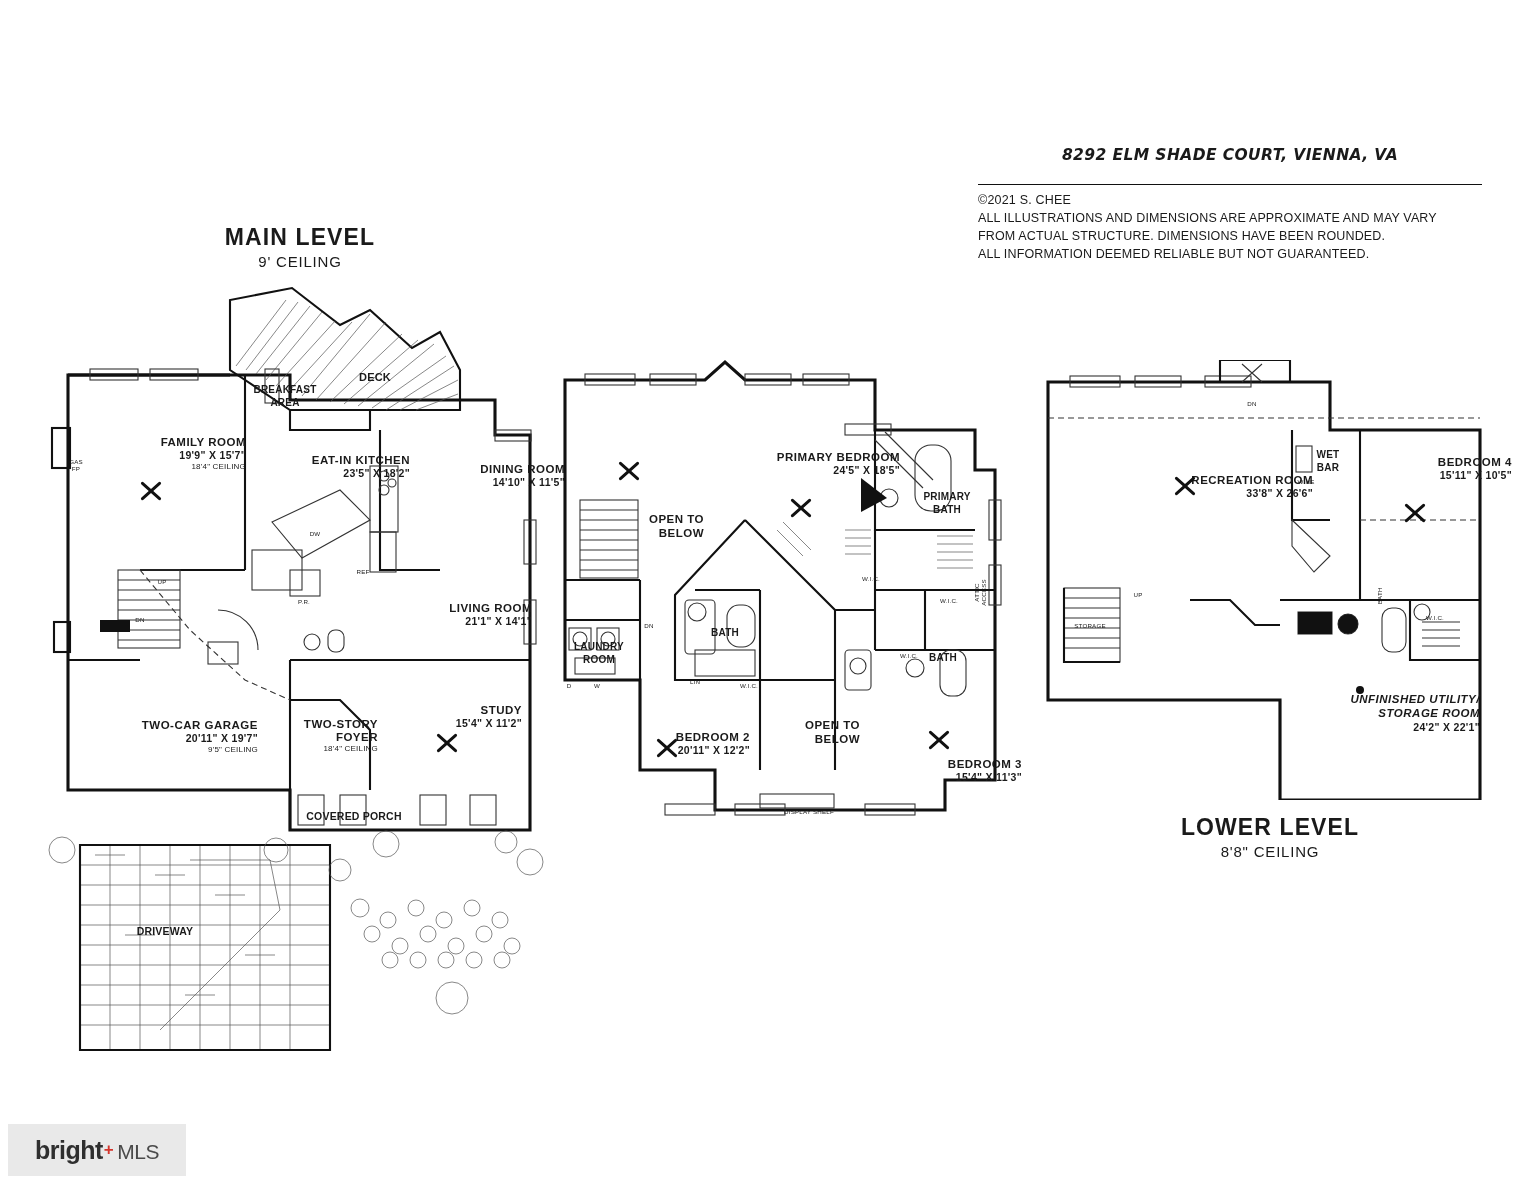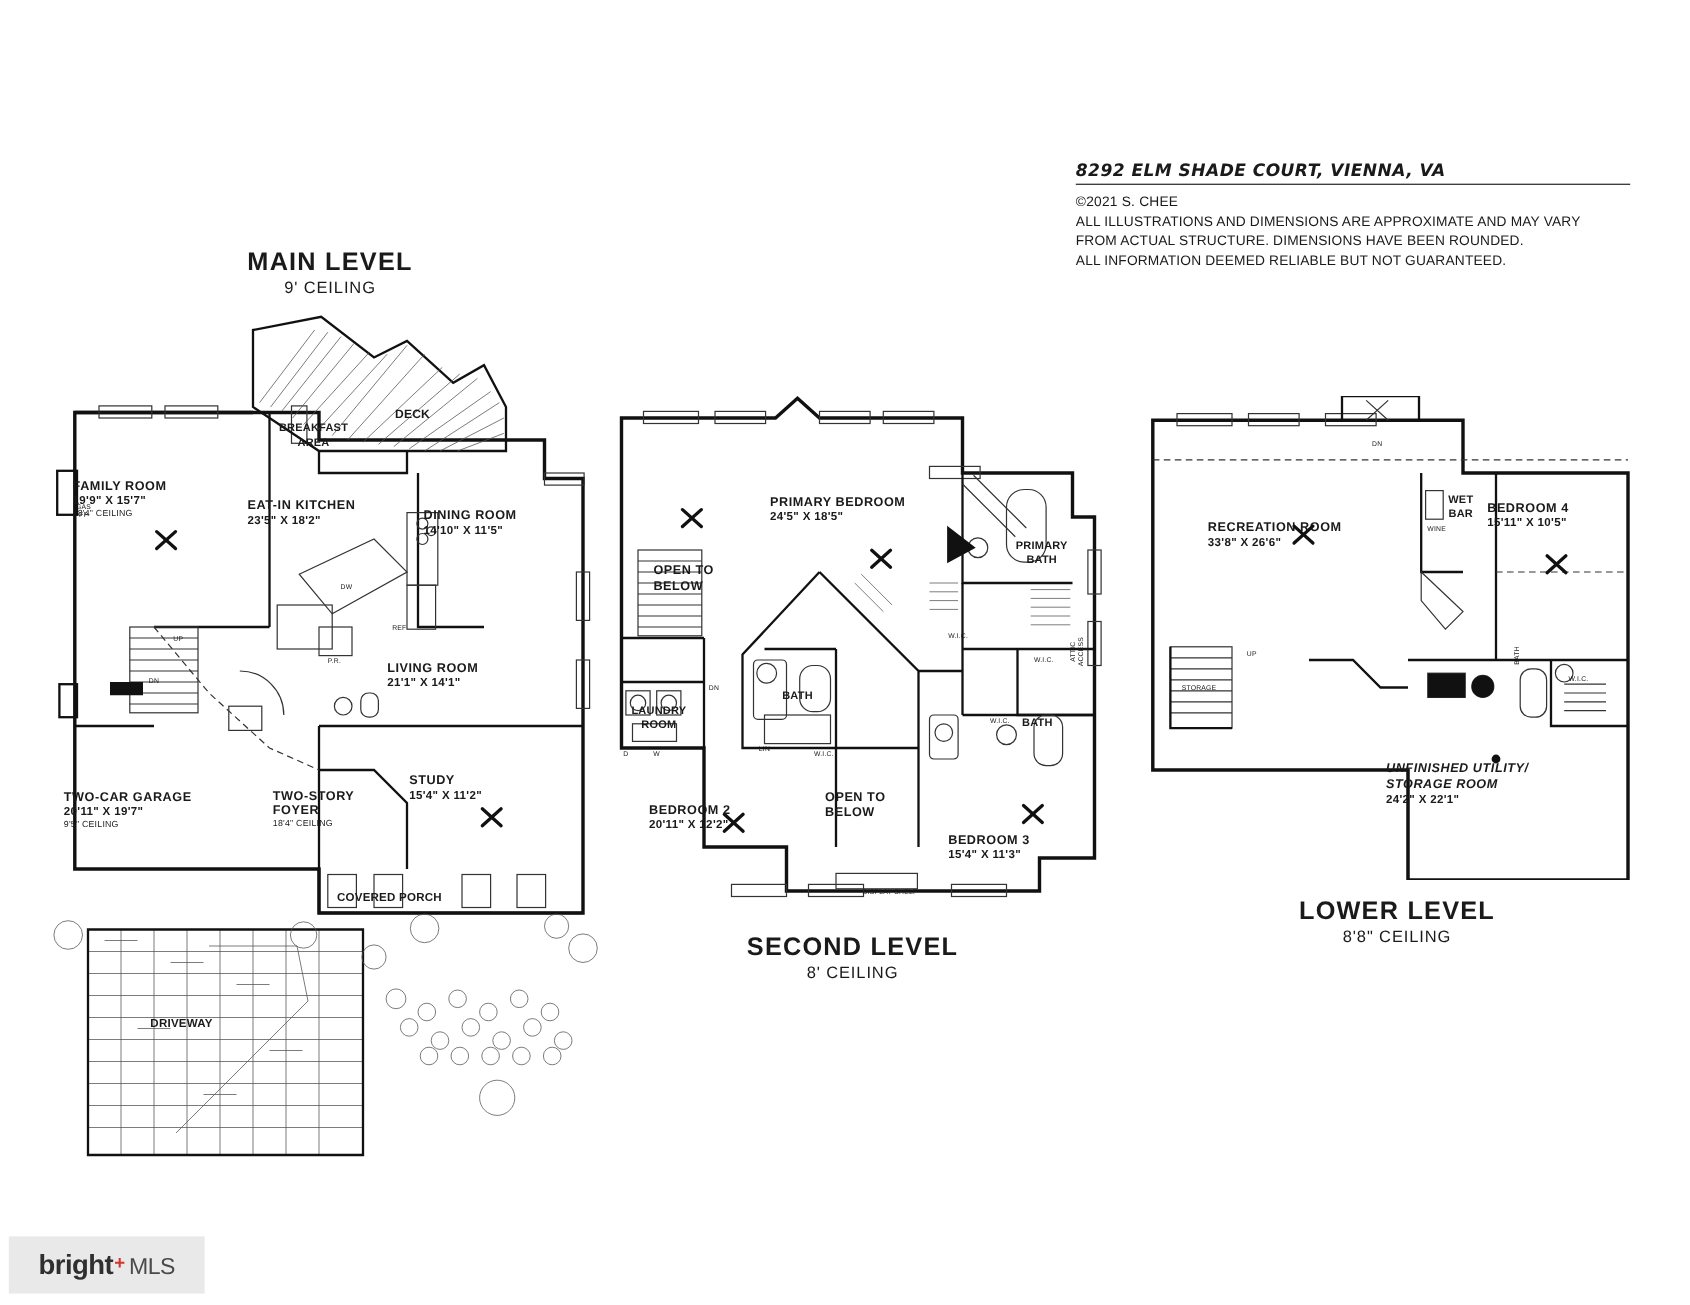"8292 ELM SHADE COURT, VIENNA," .doc-title { padding-bottom: 3px -> 20px; text-align: none -> center }
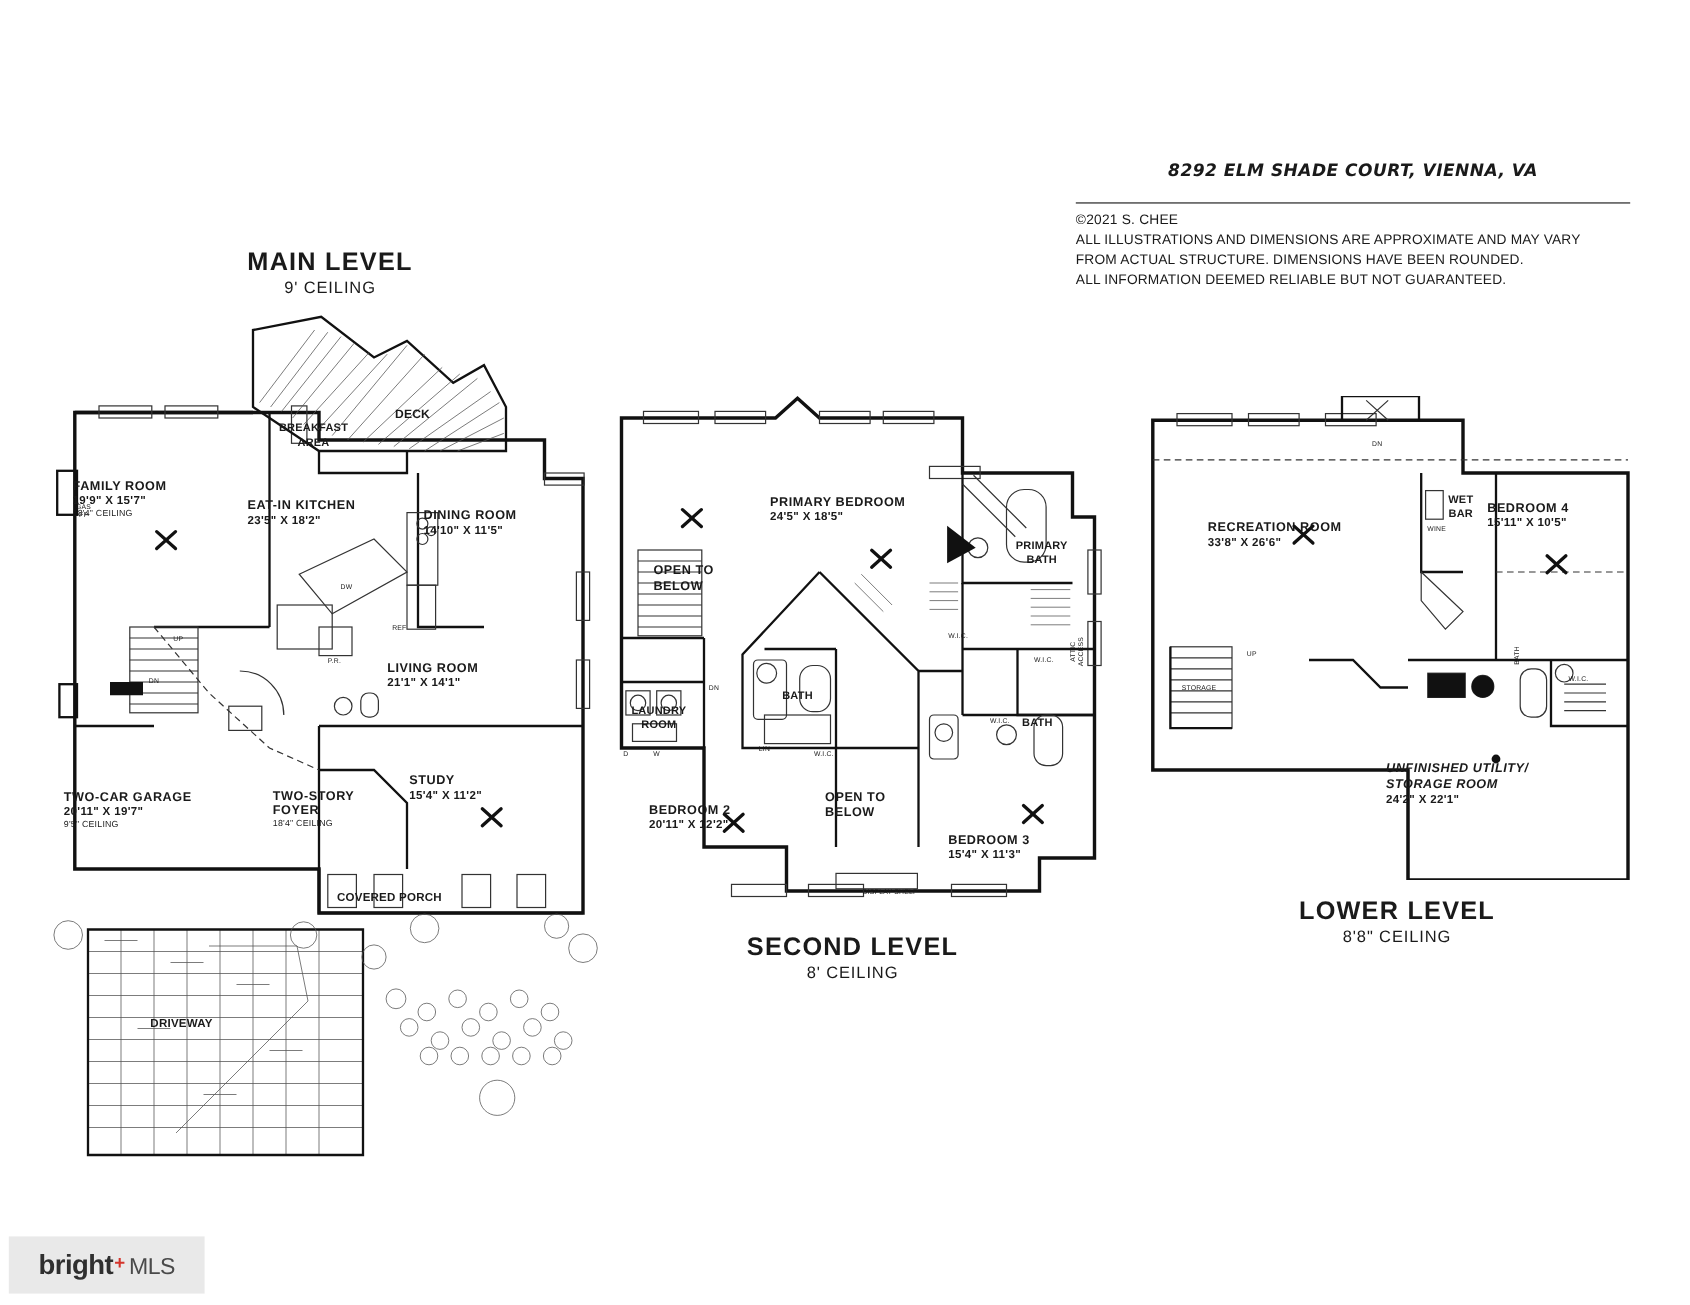"FAMILY ROOM" .room { text-align: left -> right }
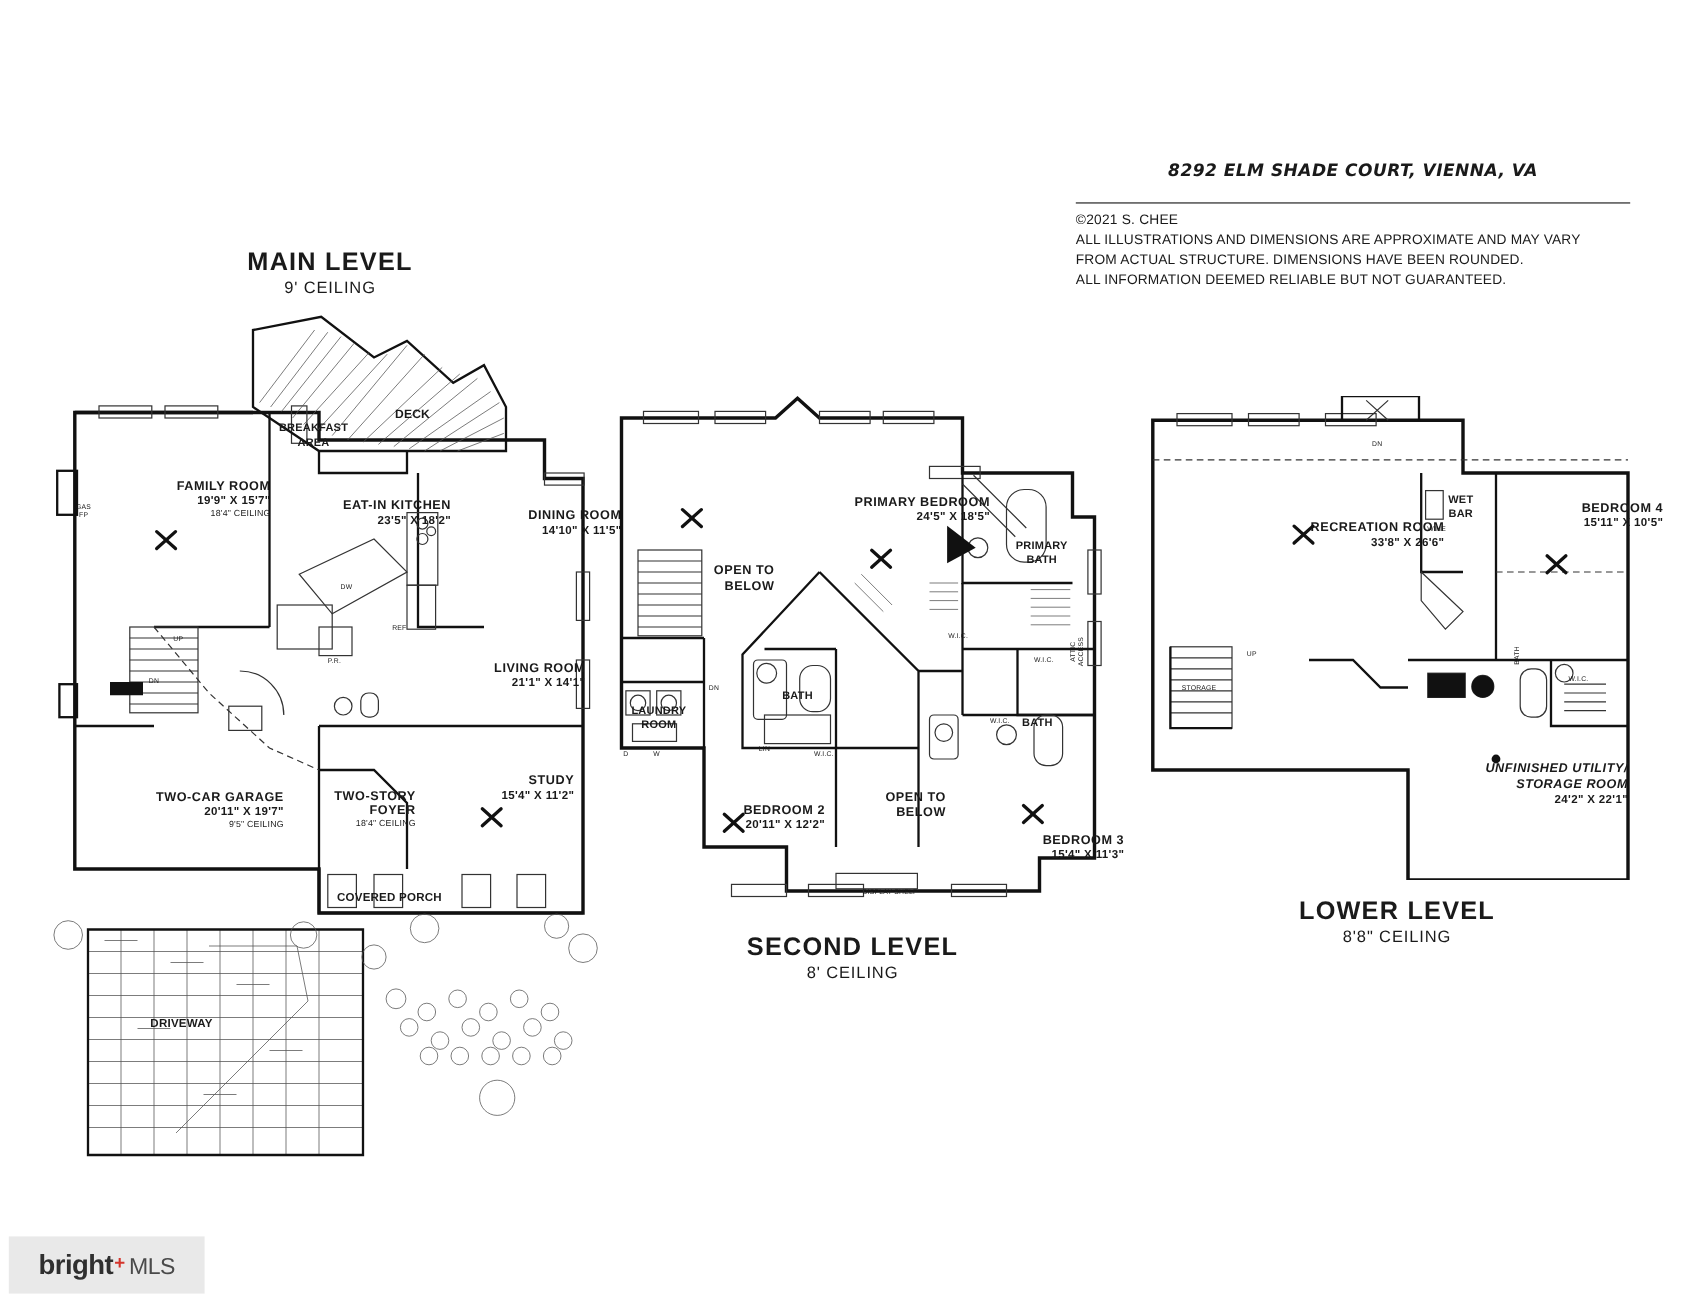"SECOND LEVEL" div.abs { html: <div> <div>SECOND LEVEL</div> <div>8' CEILING</div> </div> -> none }
